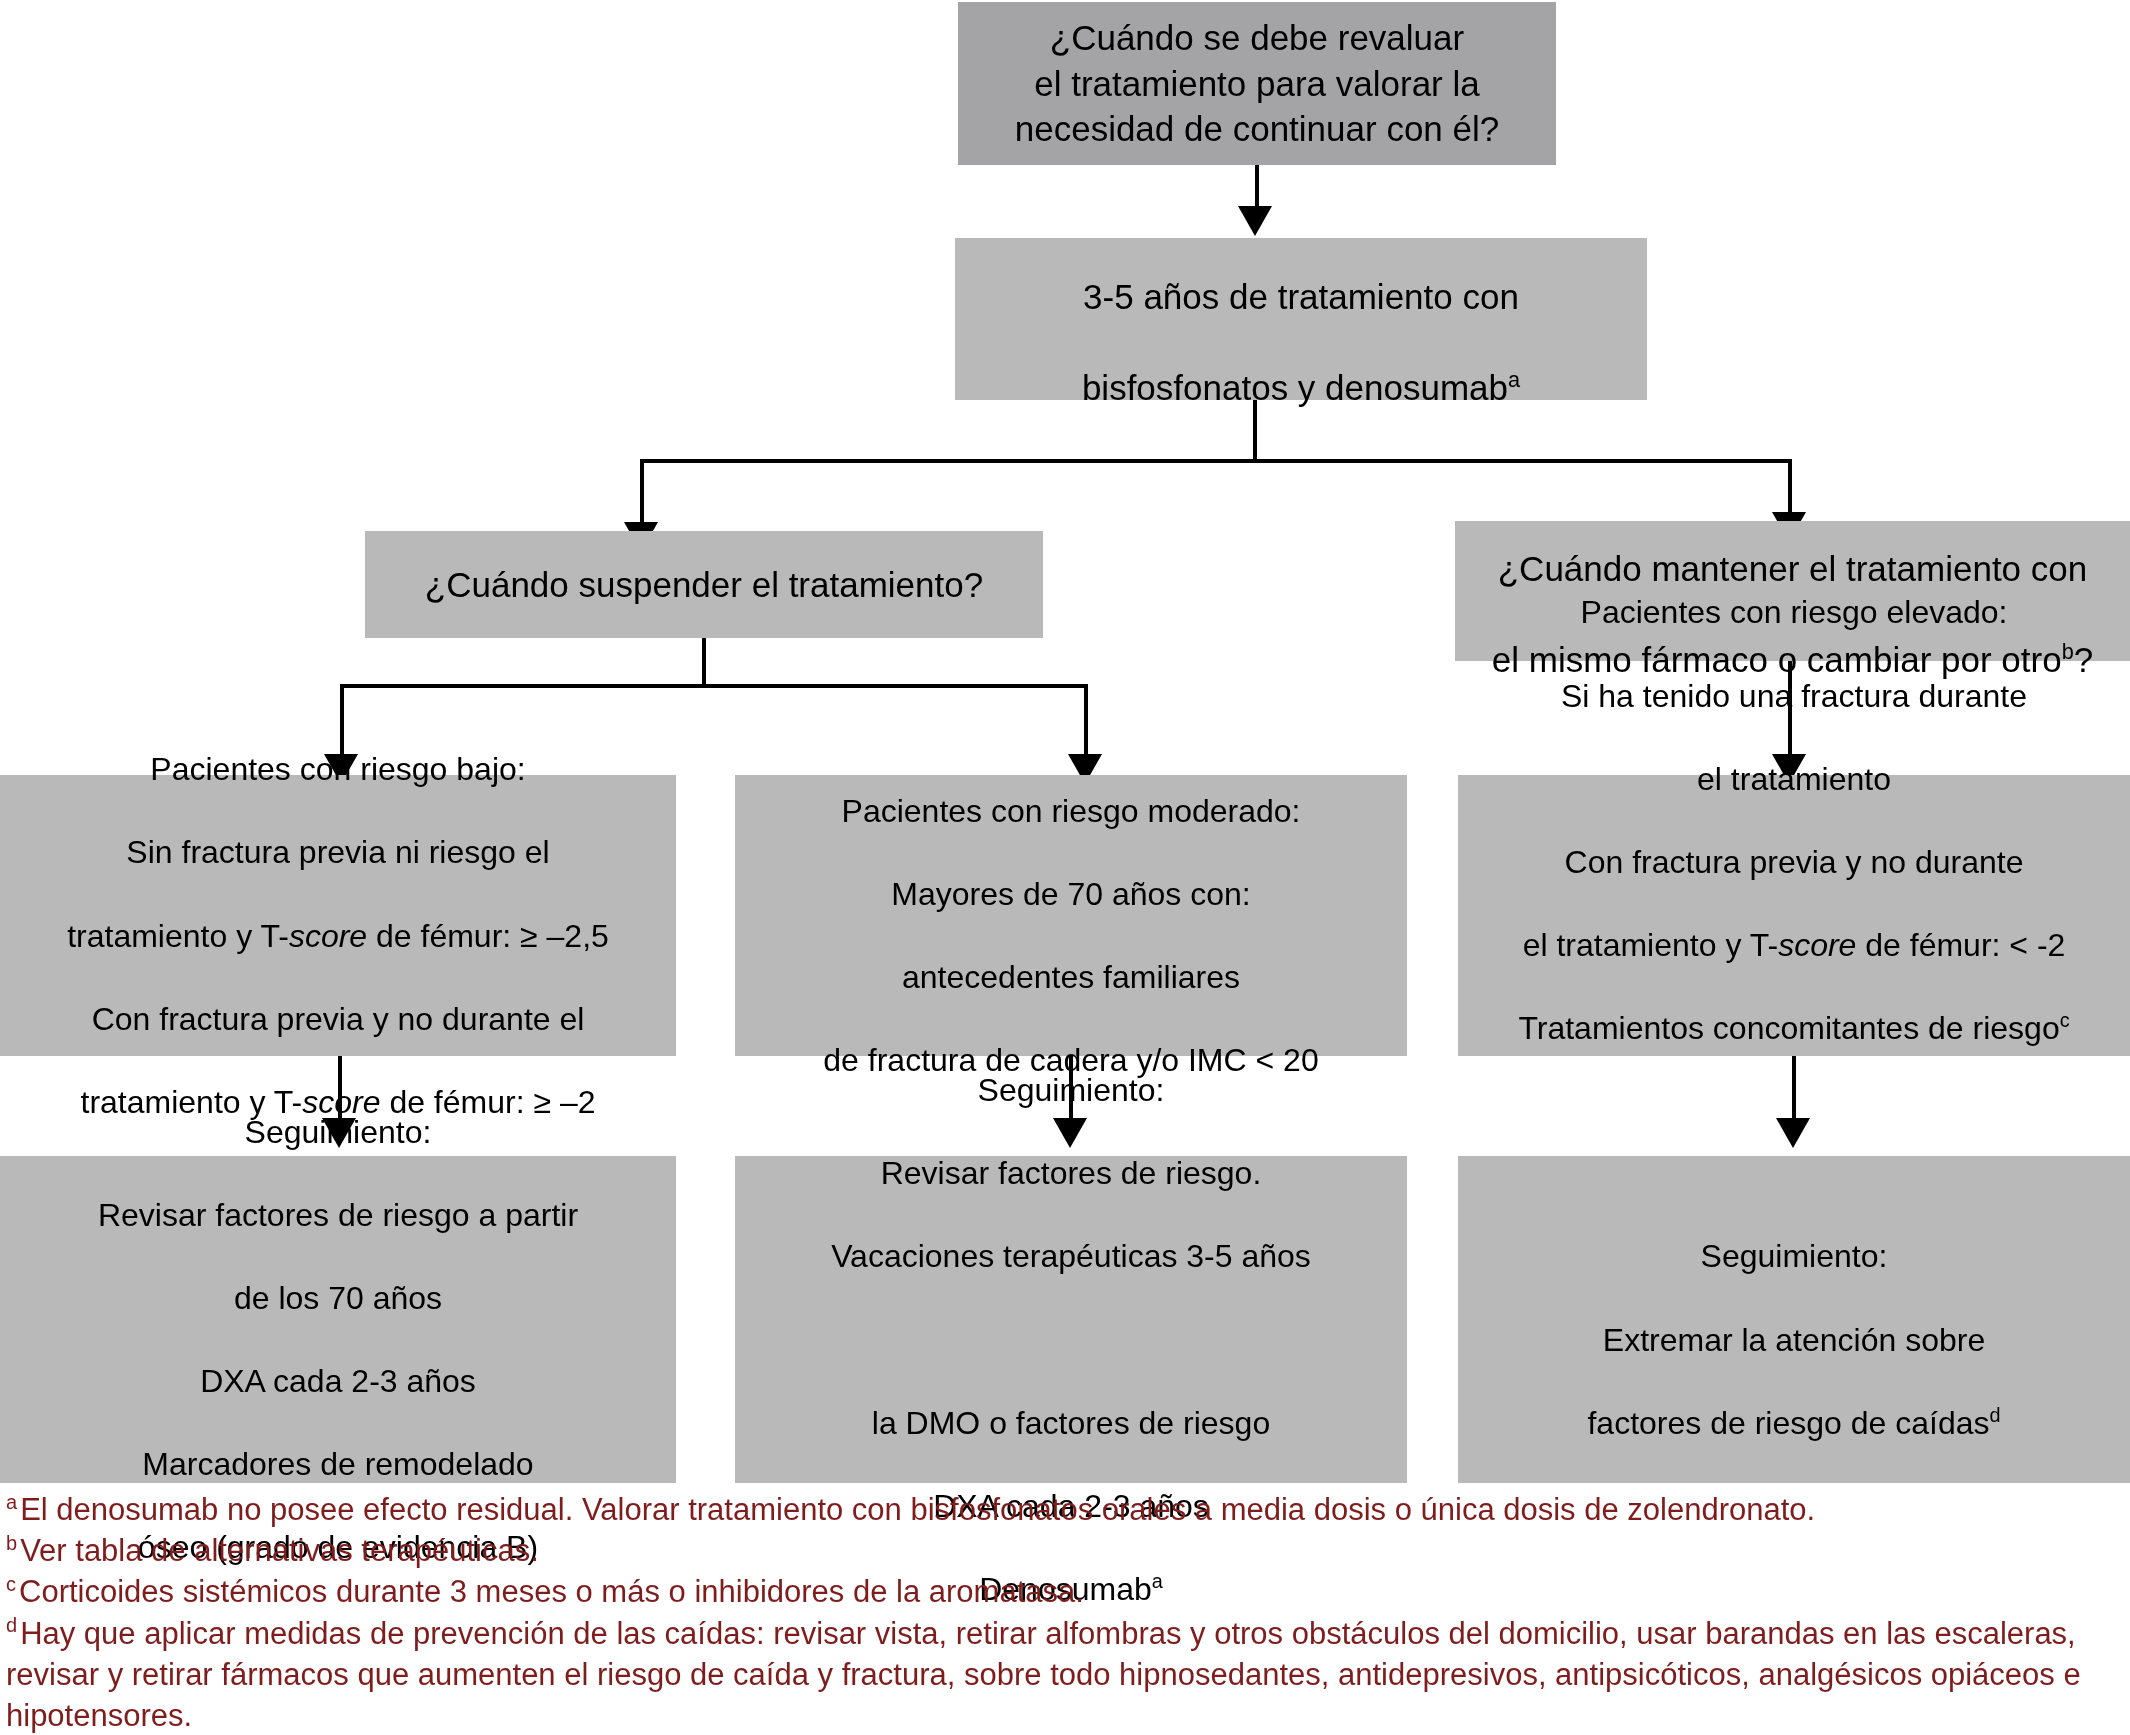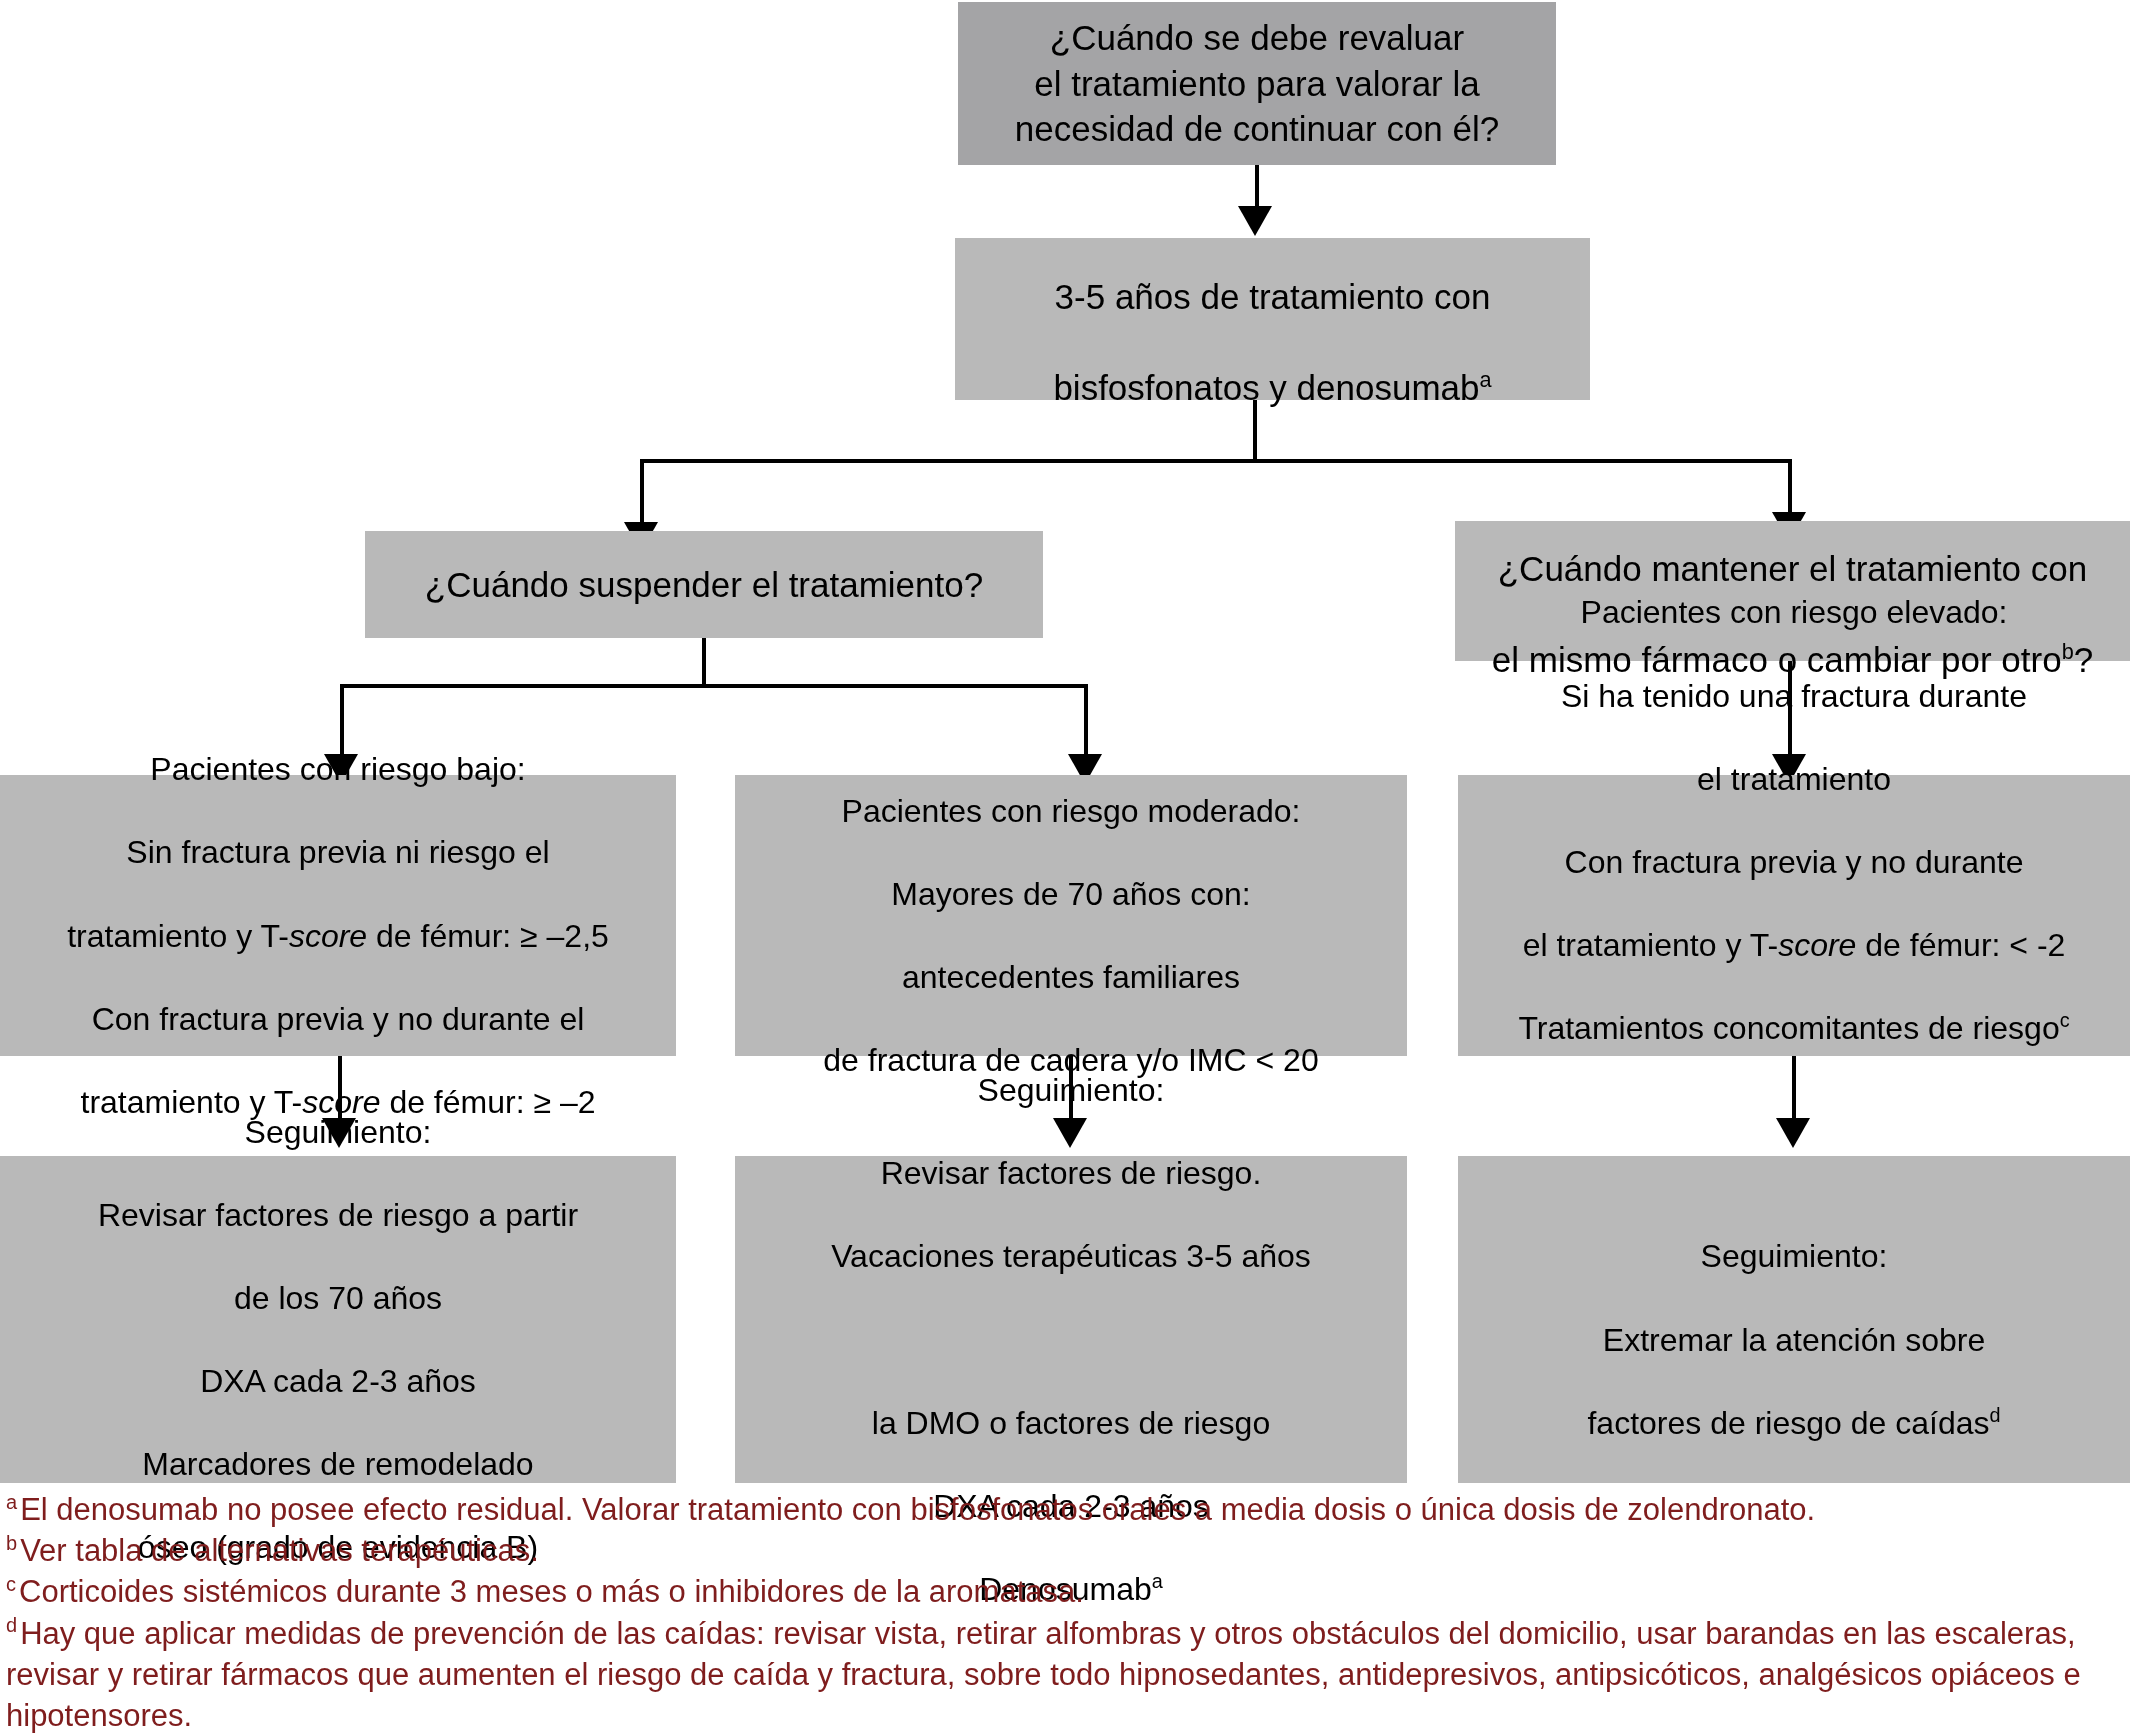"3-5 años de tratamiento con" #duration-box { width: 635px -> 692px }
